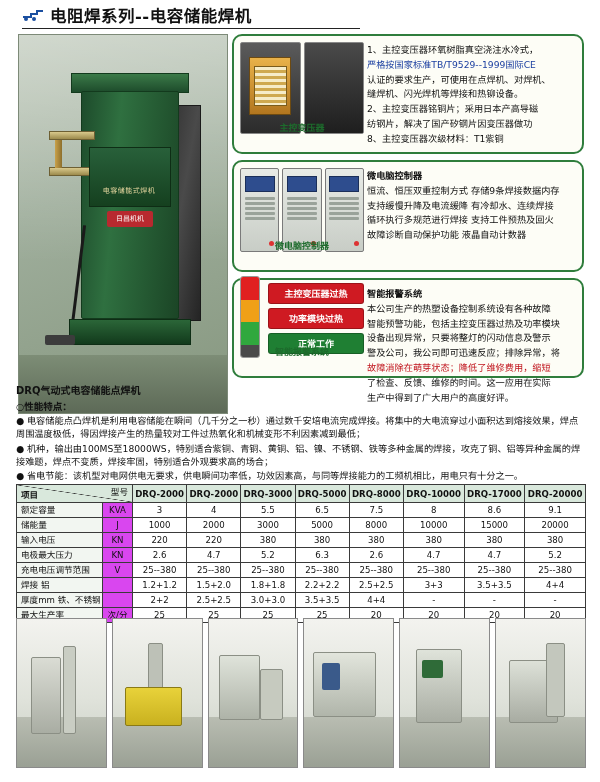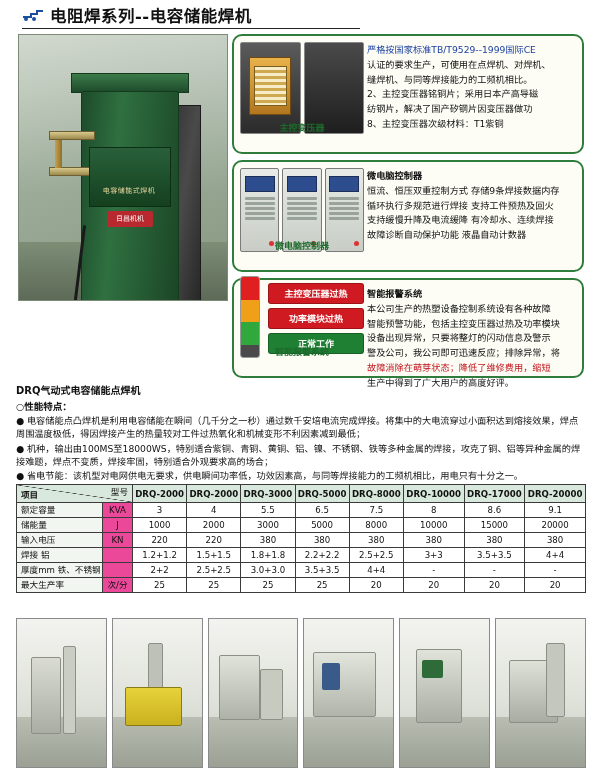"1、主控变压器环氧树脂真空浇注水冷式，" p { html: none -> <p>1、主控变压器环氧树脂真空浇注水冷式，</p> }
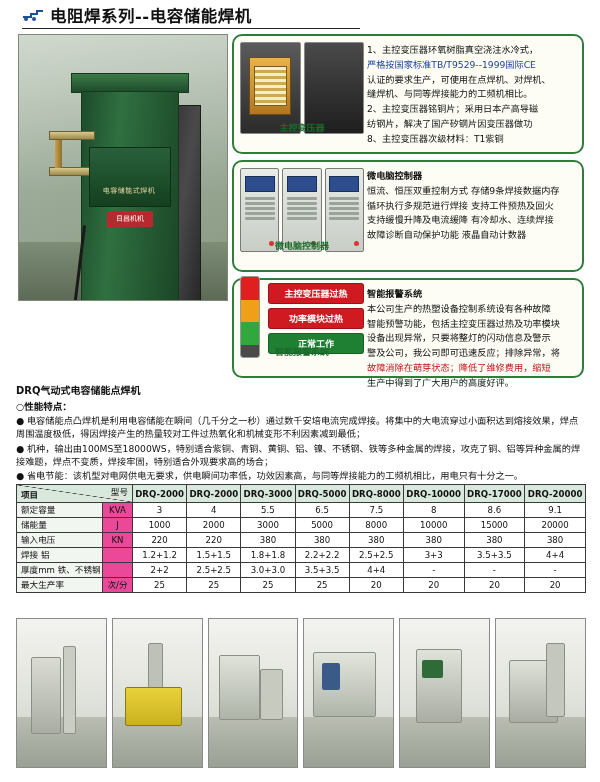"缝焊机、与同等焊接能力的工频机相比。" p { text: 与同等焊接能力的工频机相比 -> 闪光焊机等焊接和热铆设备 }
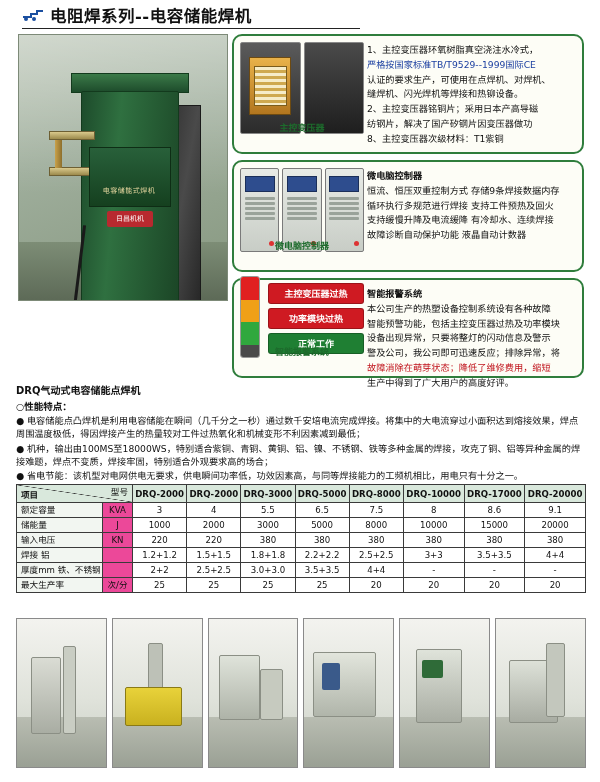"电容储能式焊机" .machine-photo { height: 267px -> 380px }
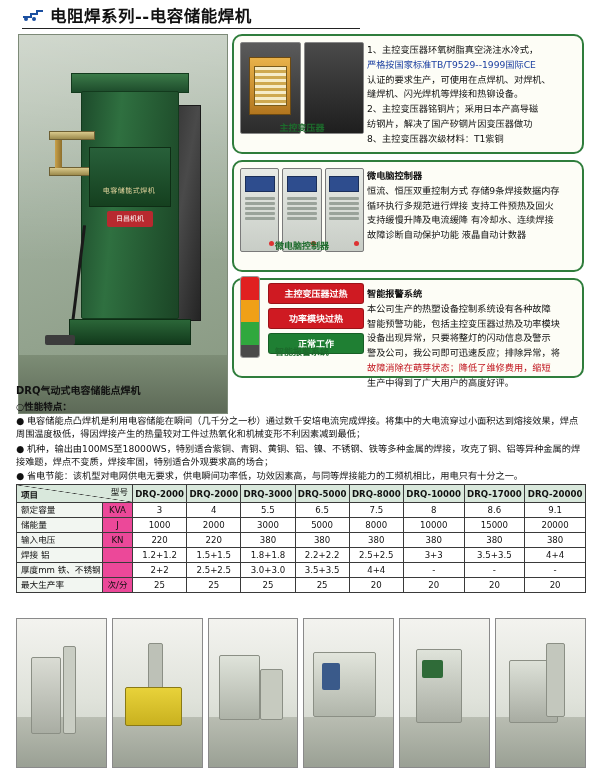"循环执行多规范进行焊接 支持工件预热及回火" p { order: before "支持缓慢升降及电流缓降 有冷却水、连续焊接" -> after "支持缓慢升降及电流缓降 有冷却水、连续焊接" }
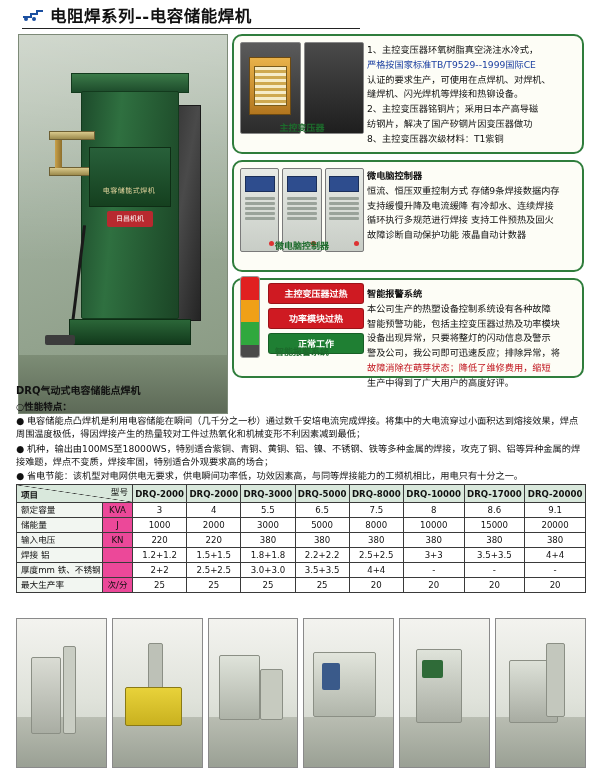"了检查、反馈、维修的时间。这一应用在实际" p { html: none -> <p>了检查、反馈、维修的时间。这一应用在实际</p> }
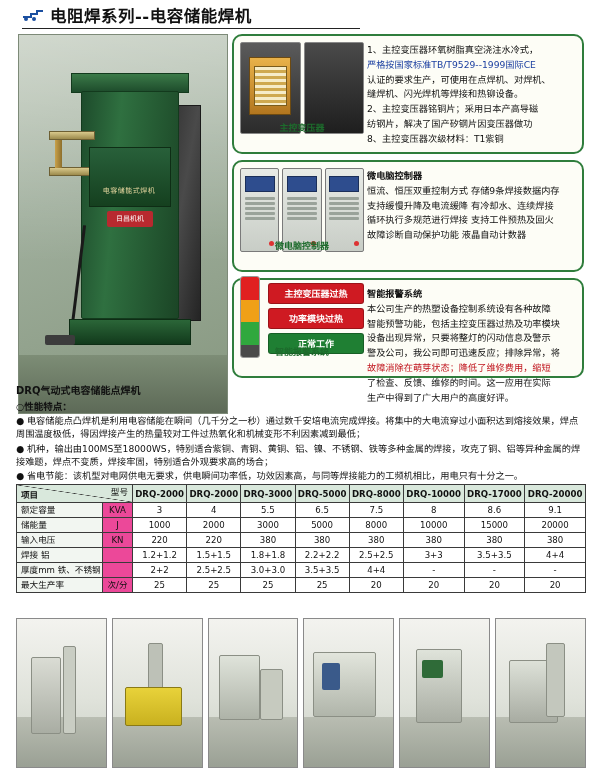"KVA" table.spec td.unit { background: #ec4899 -> #d946ef }
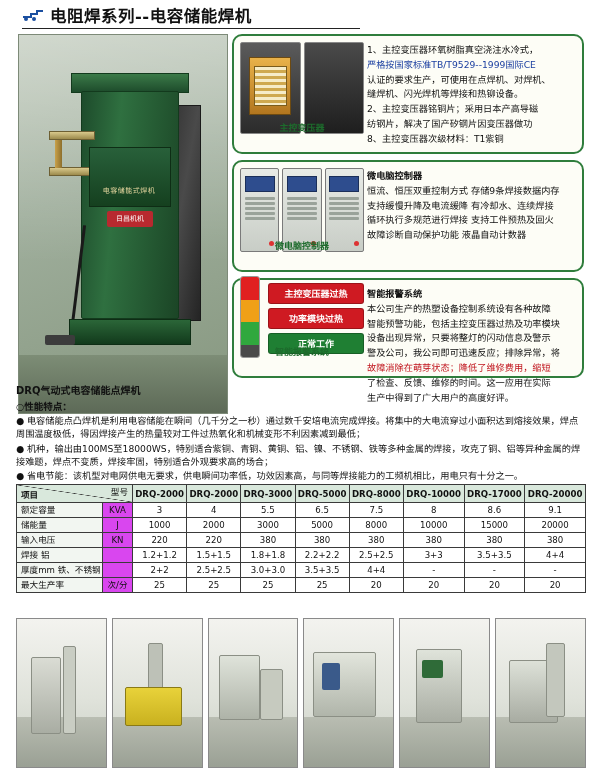"电极最大压力" tr { html: none -> <tr> <td>电极最大压力</td> <td>KN</td> <td>2.6</td> <td>4.7</td> <td>5.2</td> <td>6.3</td> <td>2.6</td> <td>4.7</td> <td>4.7</td> <td>5.2</td> </tr> }
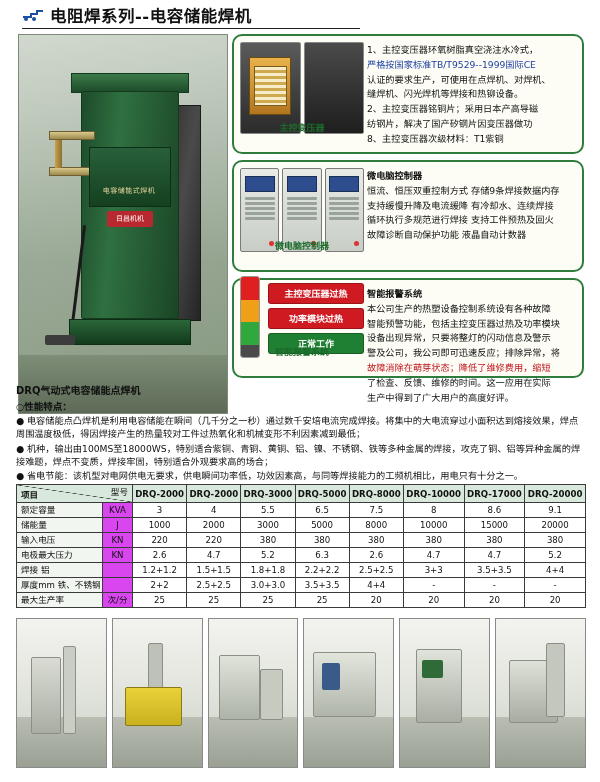"充电电压调节范围" tr { html: none -> <tr> <td>充电电压调节范围</td> <td>V</td> <td>25--380</td> <td>25--380</td> <td>25--380</td> <td>25--380</td> <td>25--380</td> <td>25--380</td> <td>25--380</td> <td>25--380</td> </tr> }
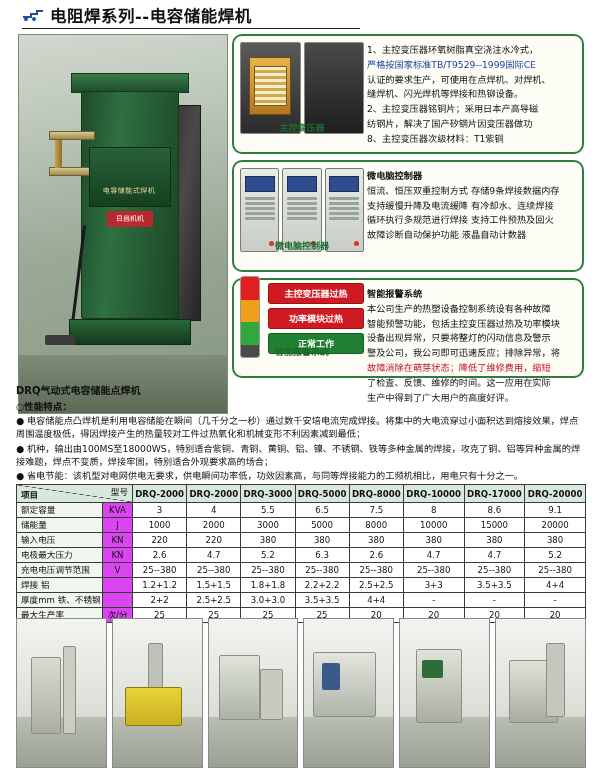"1.5+1.5" td { text: 1.5+1.5 -> 1.5+2.0 }
